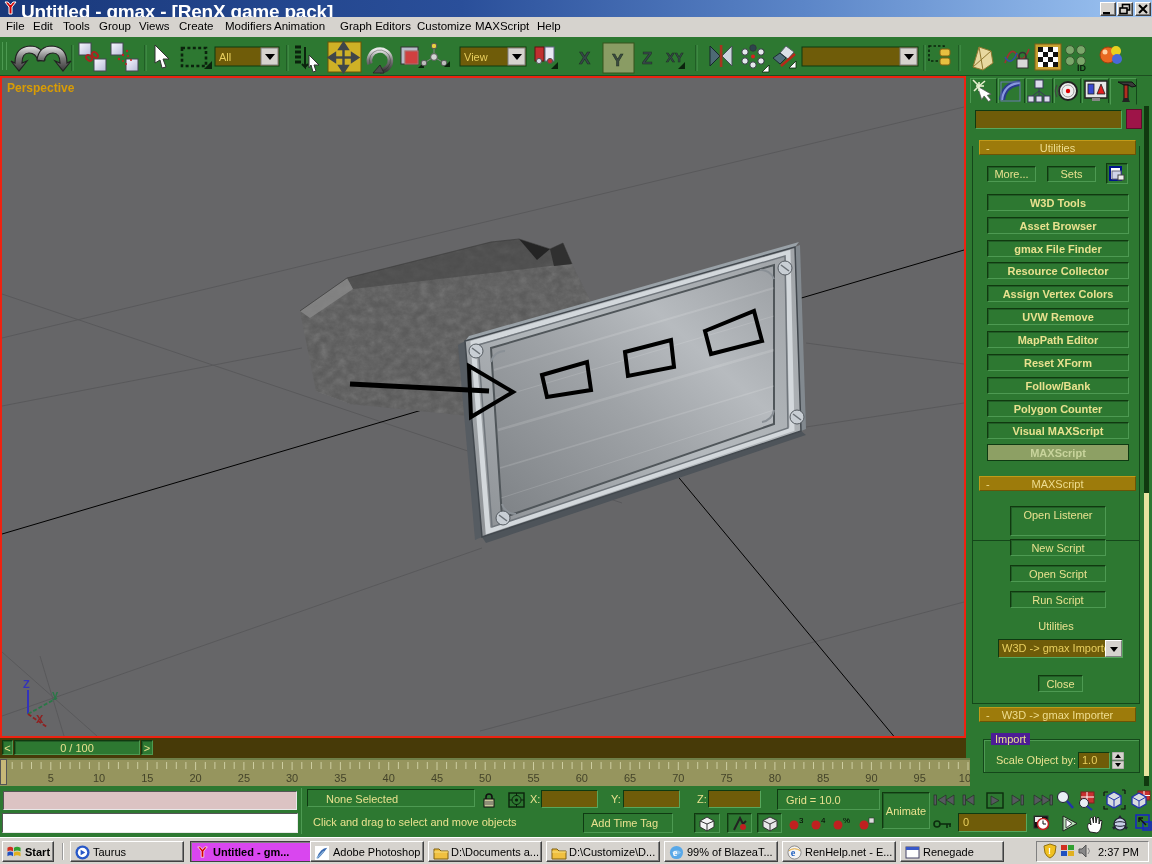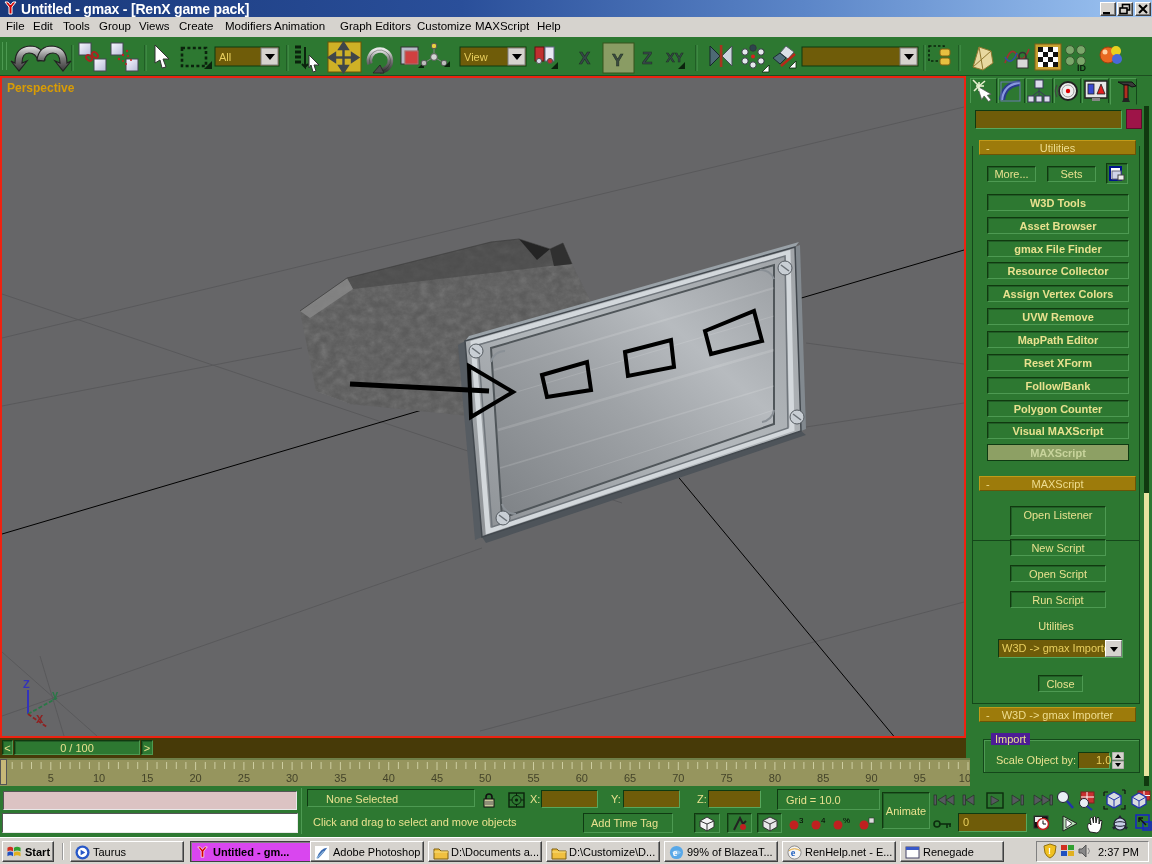"Untitled - gmax - [RenX" #titletext { font-size: 14px -> 19px }
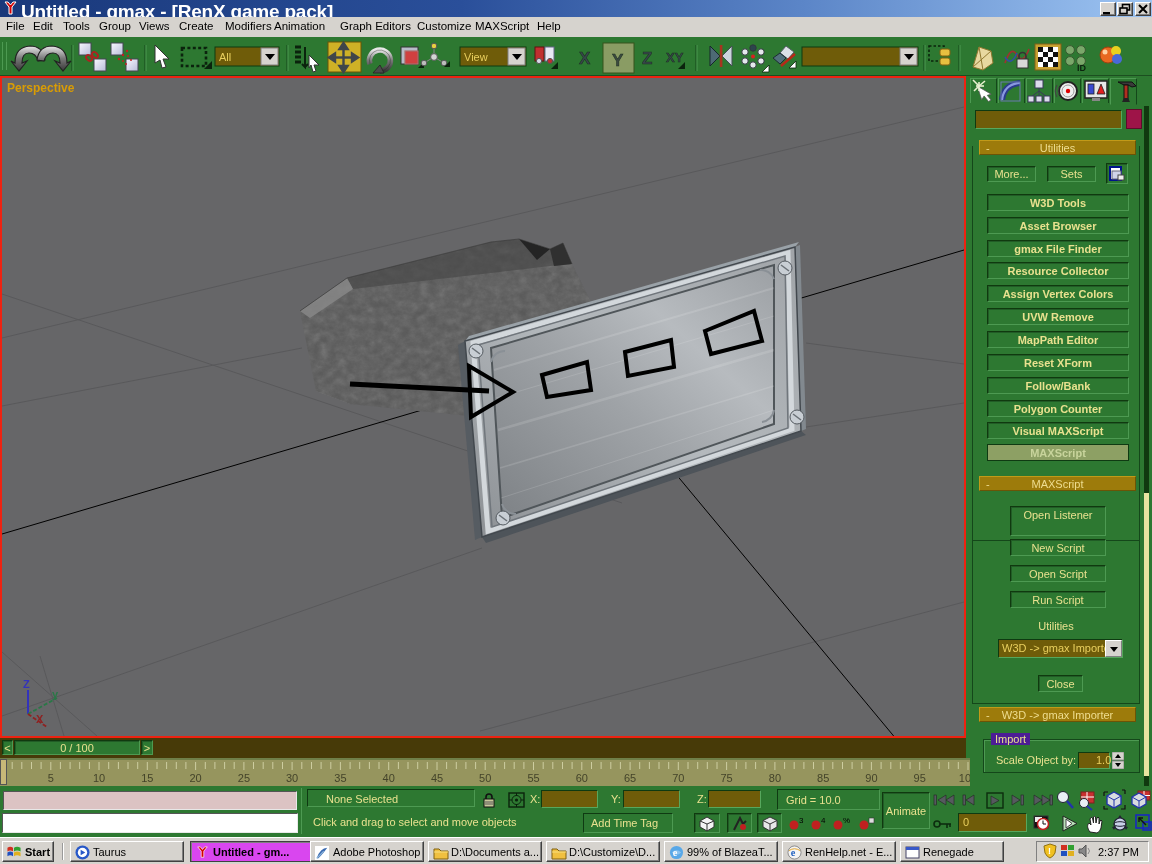"1.0" div.abs { padding-left: 17px -> 3px }
